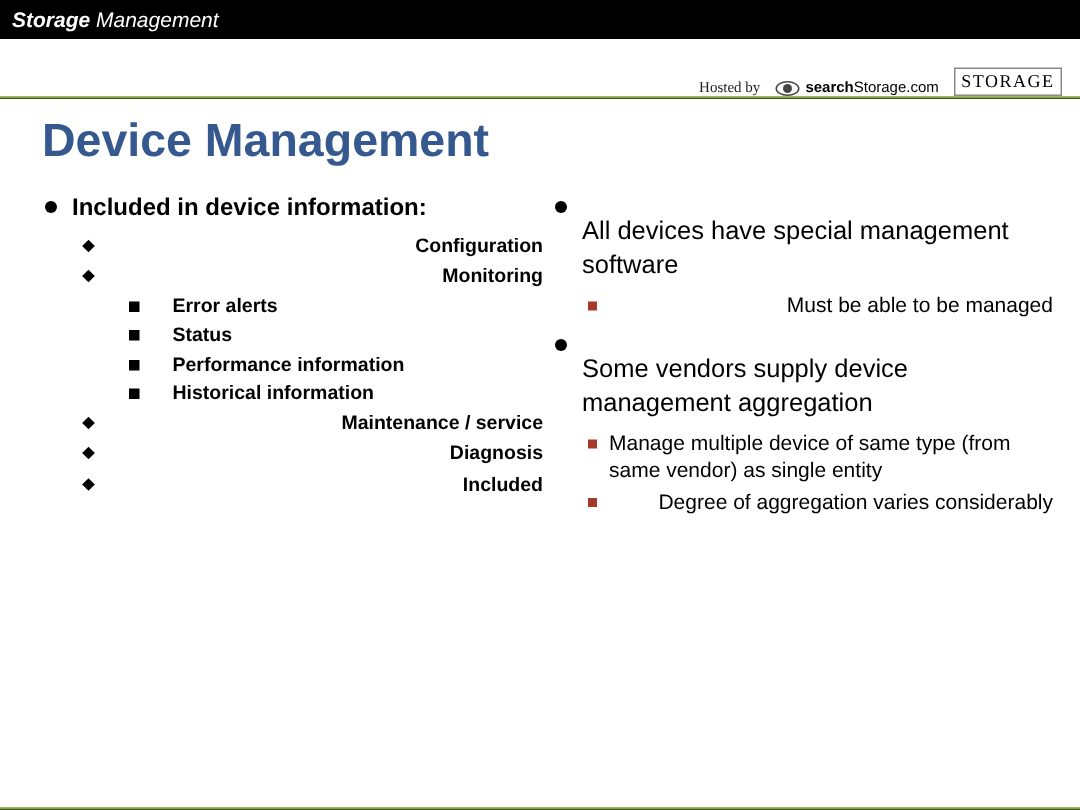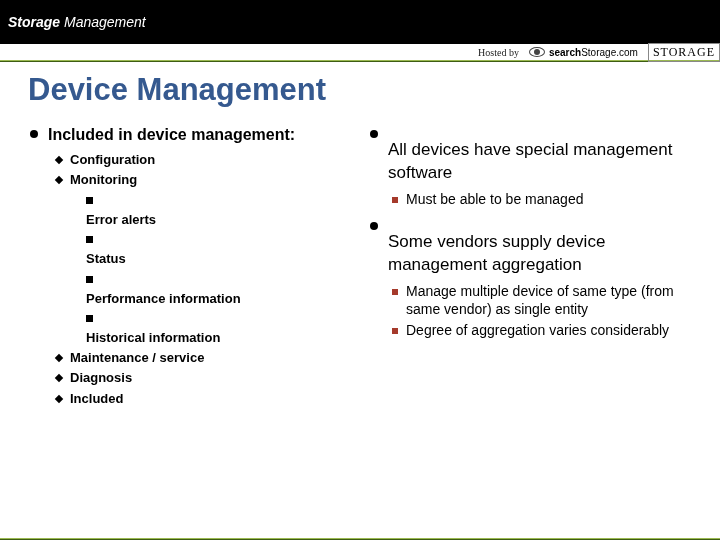"Storage Management" .topbar { height: 44px -> 26px }
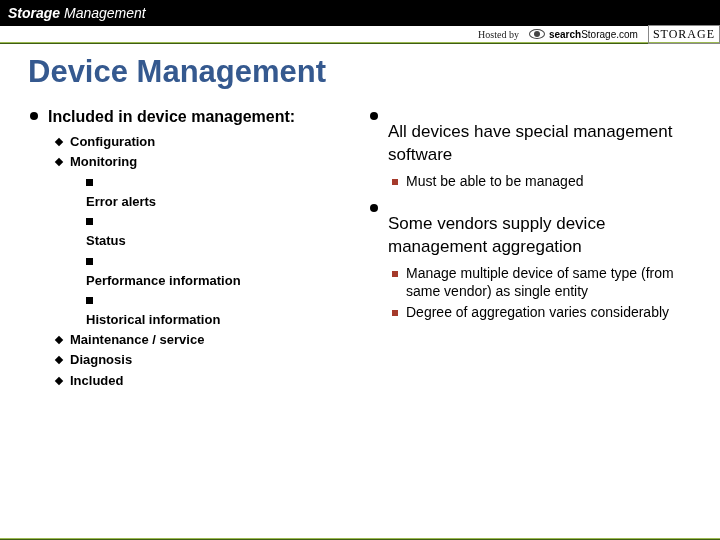"Hosted by" .hosted-row { align-items: center -> flex-end; height: 16px -> 38px; padding-right: 0 -> 12px }
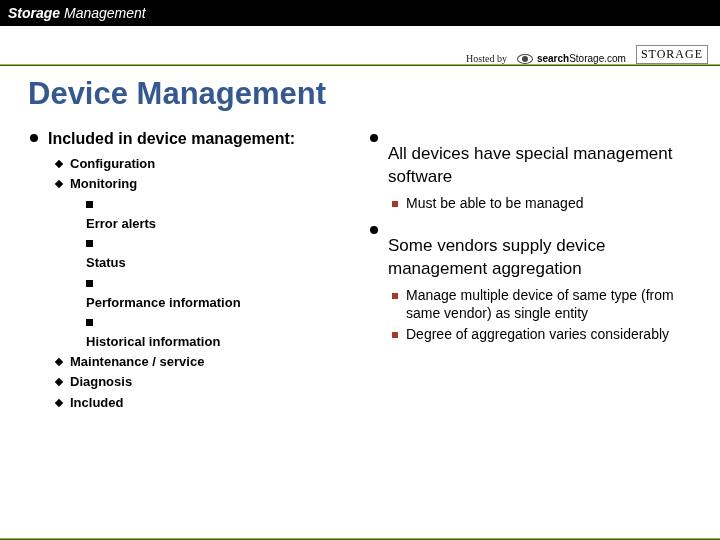"Included in device management:" span.txt { text: management -> information }
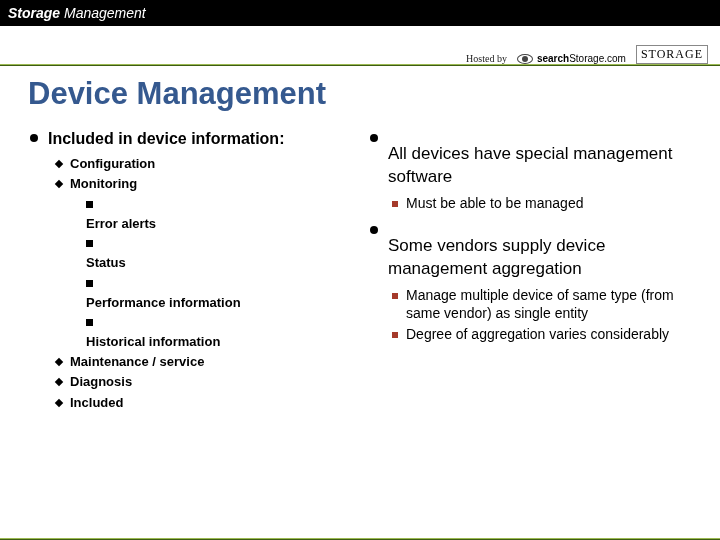"Configuration" .lvl2 { justify-content: none -> space-between }
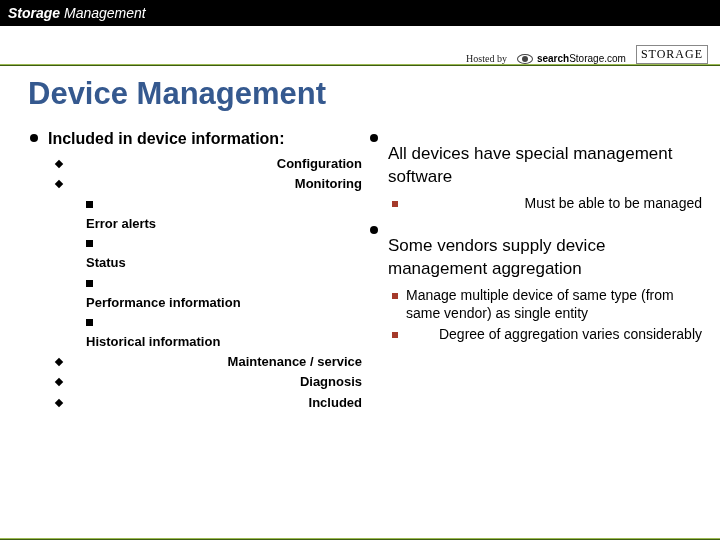"Error alerts" .lvl3 { flex-direction: column -> none; gap: 8px -> 22px }
